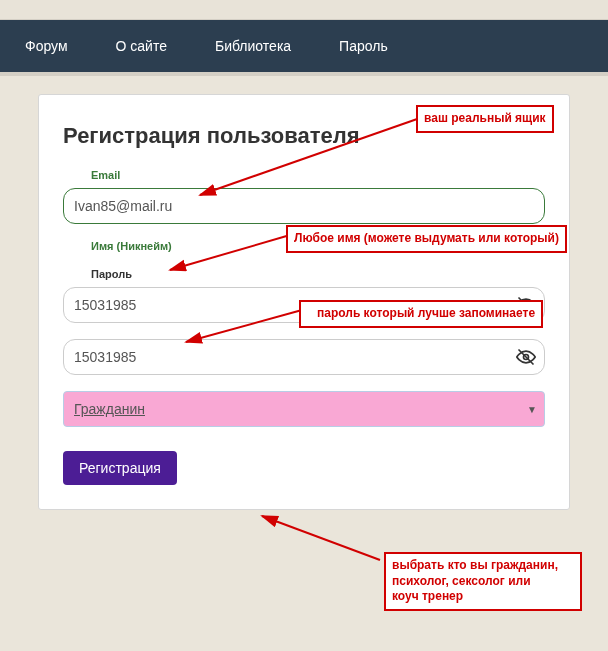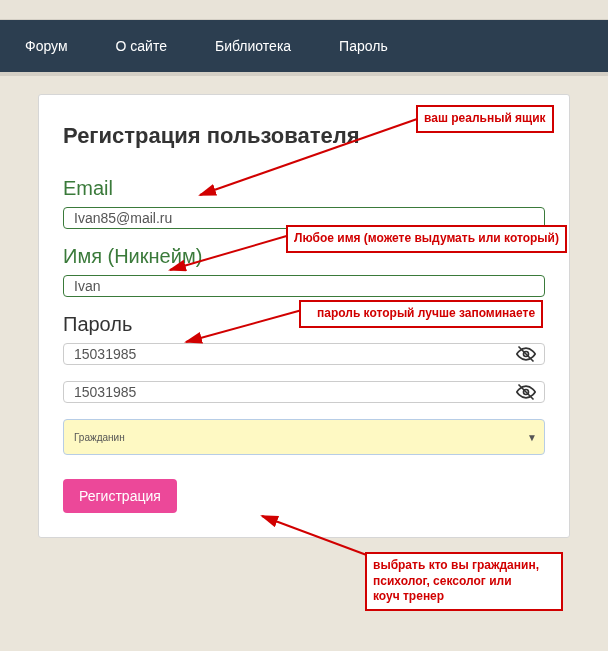"Регистрация пользователя" .heading { margin-bottom: 28px -> 20px }
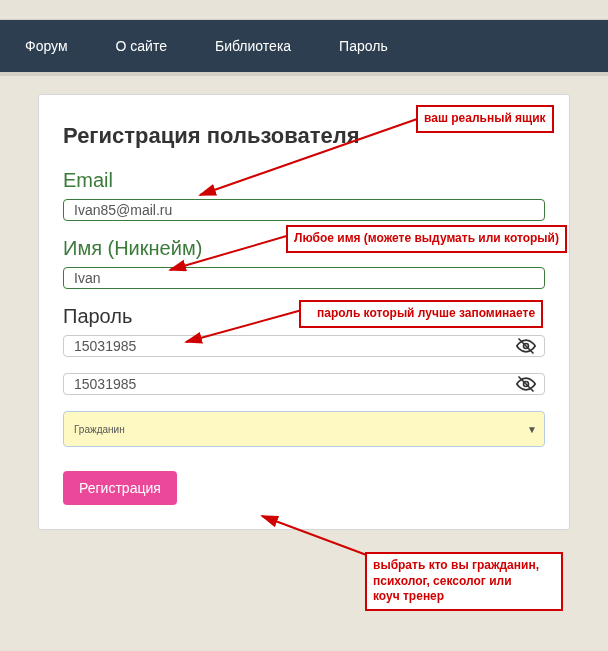"Email" .label { font-size: 20px -> 11px; font-weight: normal -> bold; margin-left: none -> 28px }
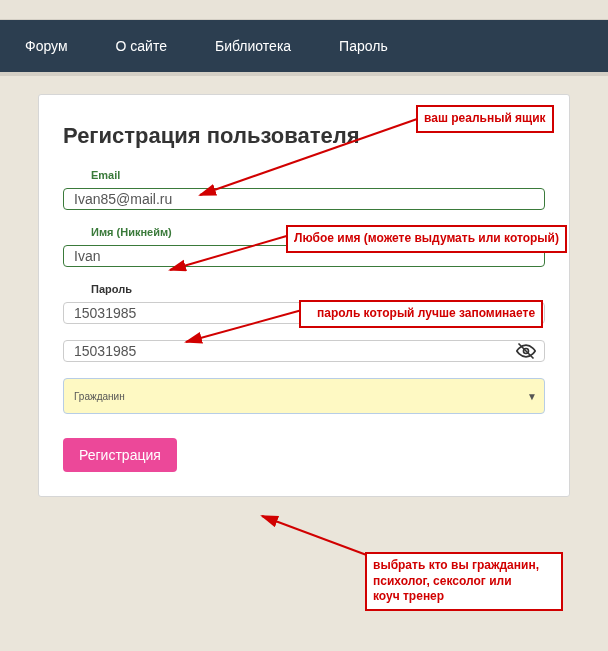"Ivan85@mail.ru" .input { border-radius: 4px -> 12px; height: 22px -> 36px }
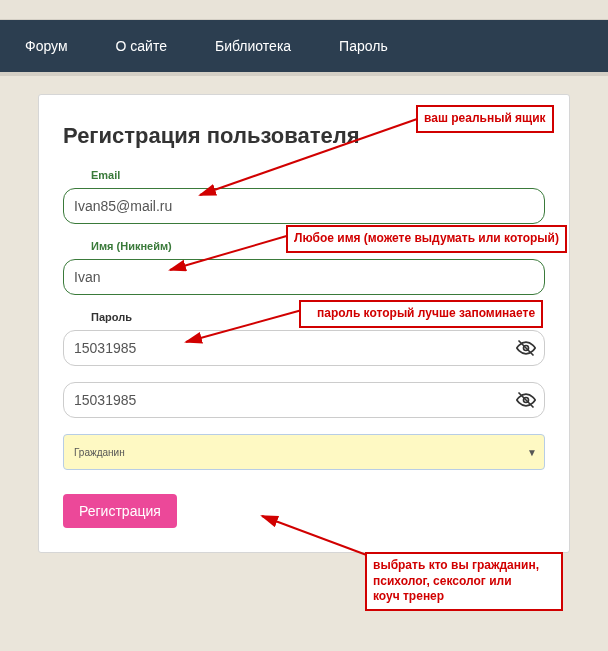"Ivan" input.input { html: <input> -> none }
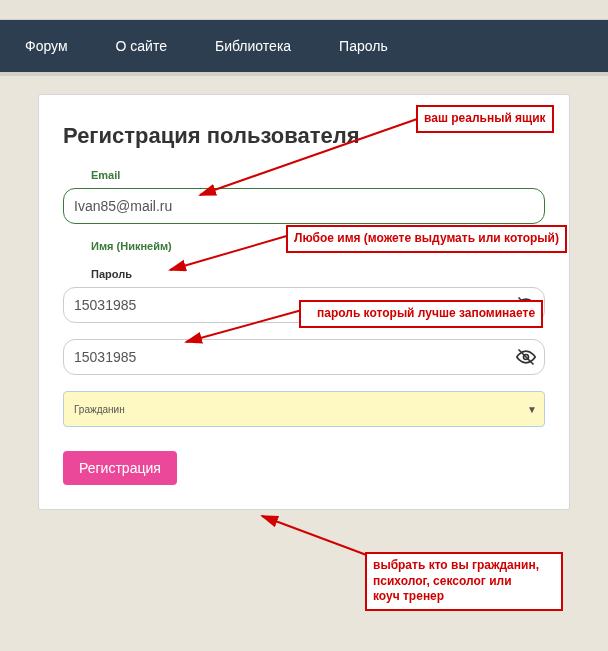"Гражданин" .select { background: #fef9c3 -> #f9a8d4; font-size: 10px -> 14px; text-decoration: none -> underline }
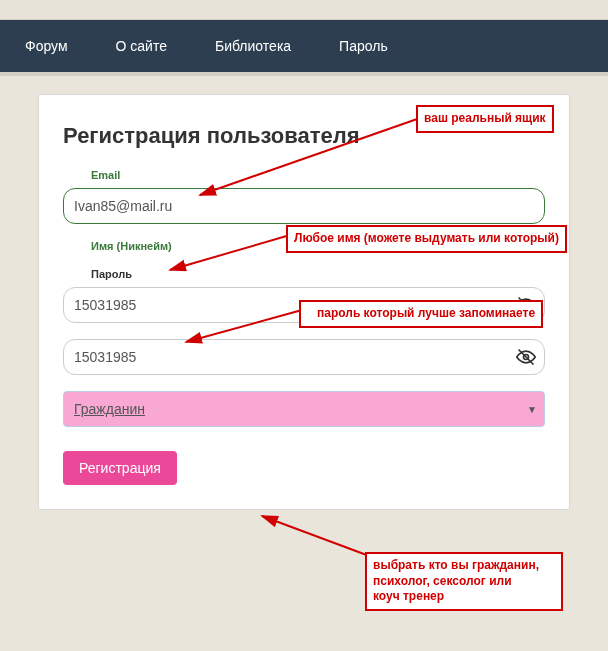"Регистрация" .submit-btn { background: #ec4899 -> #4c1d95 }
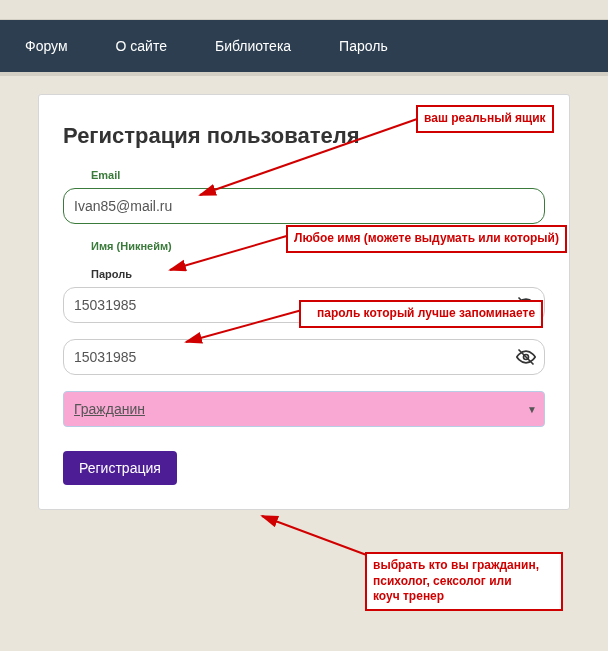"выбрать кто вы гражданин," div.callout { left: 365px -> 384px }
